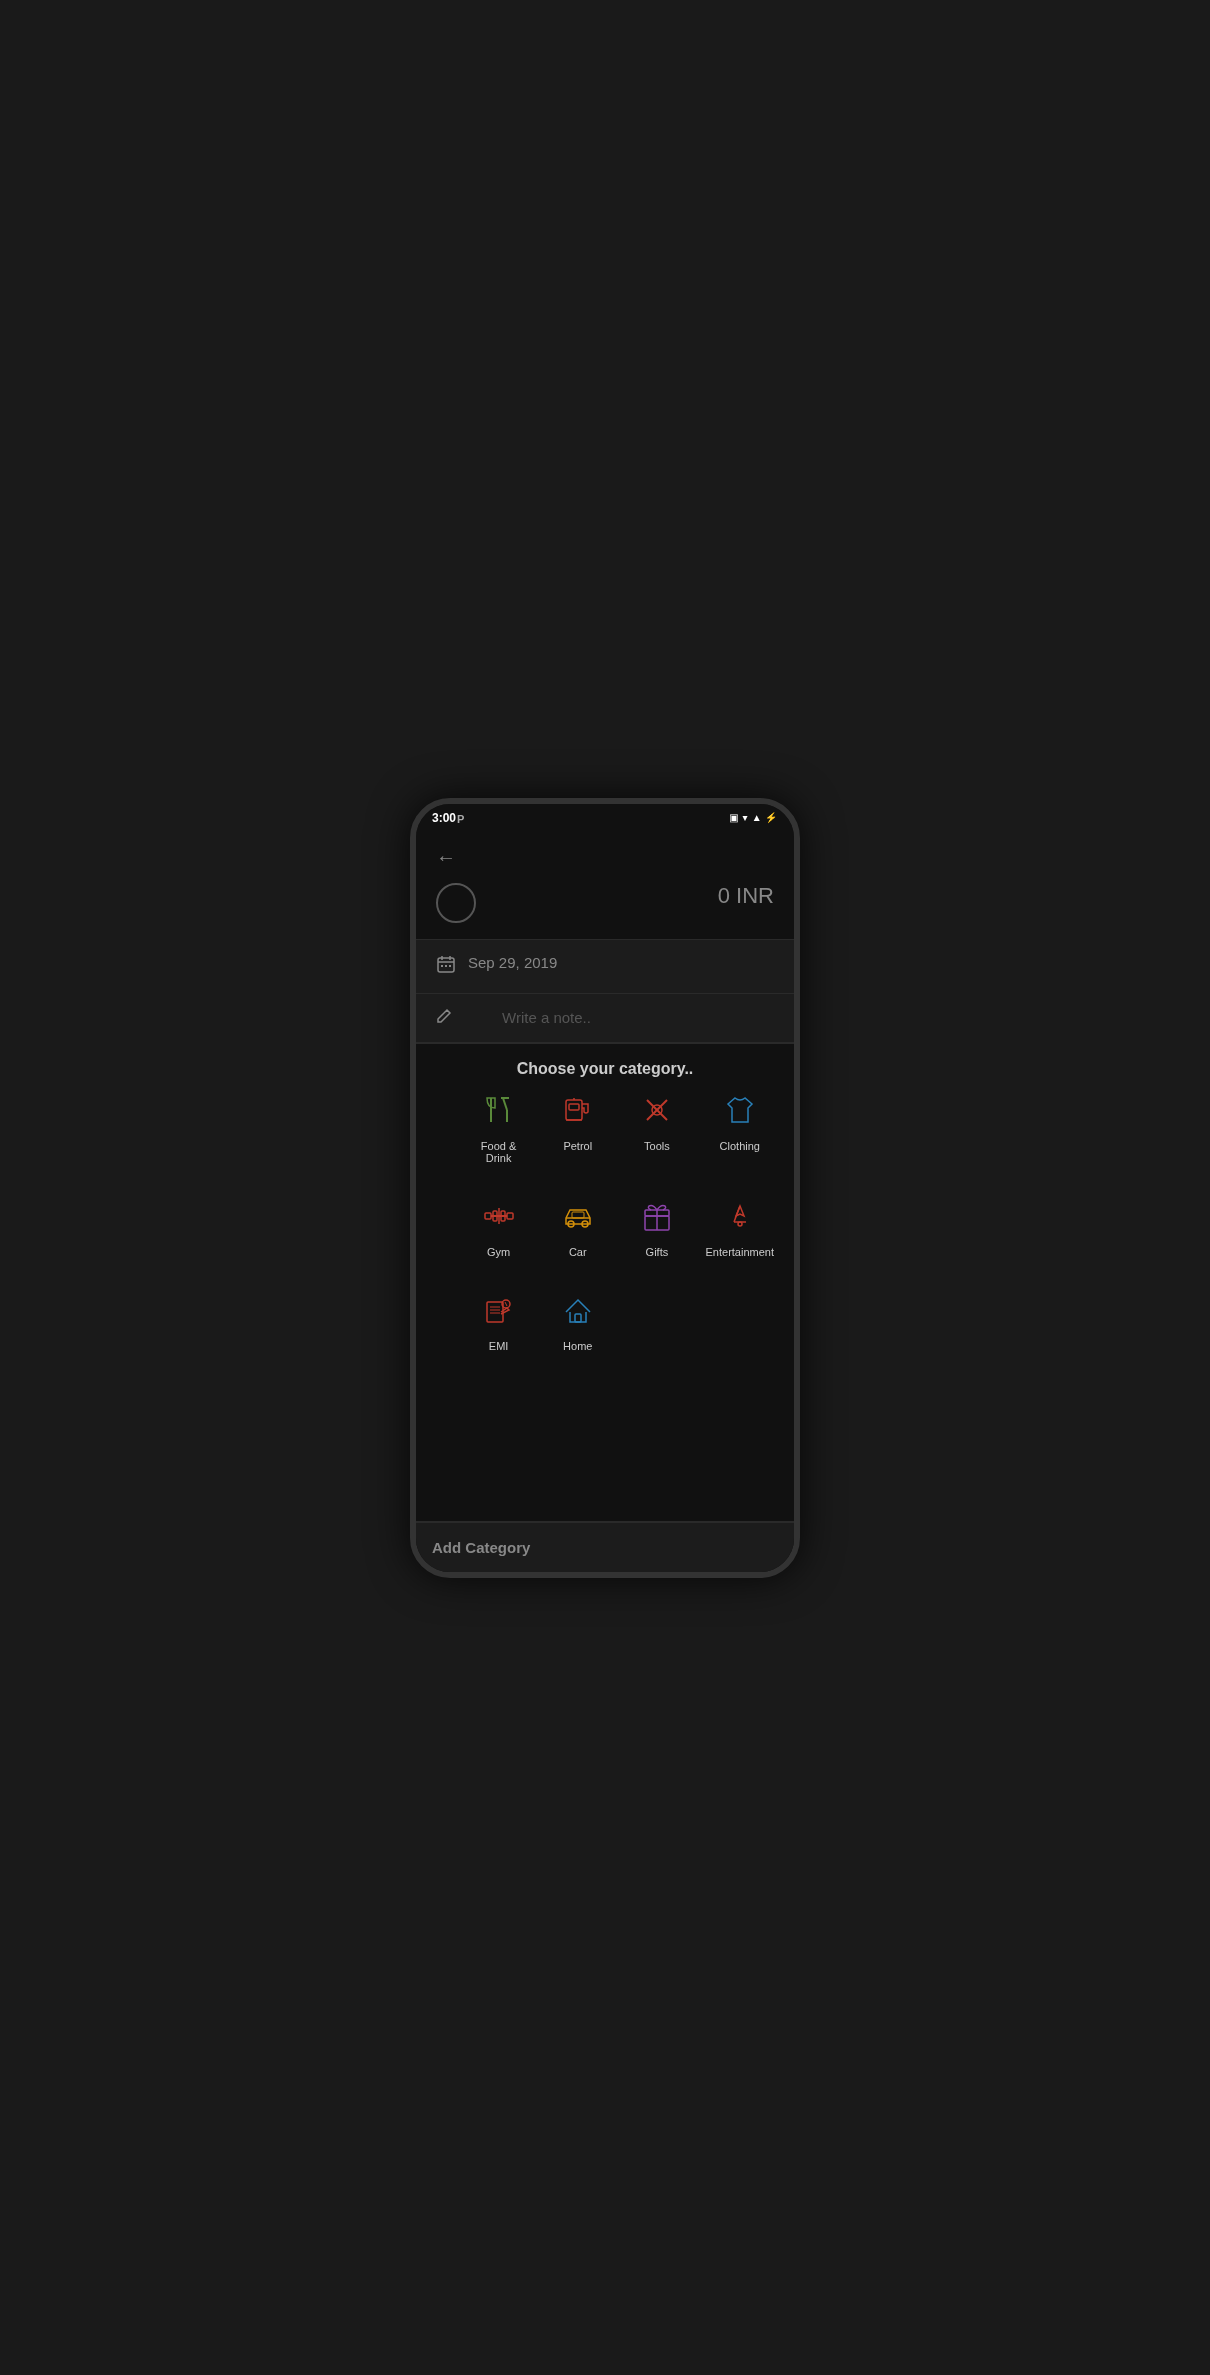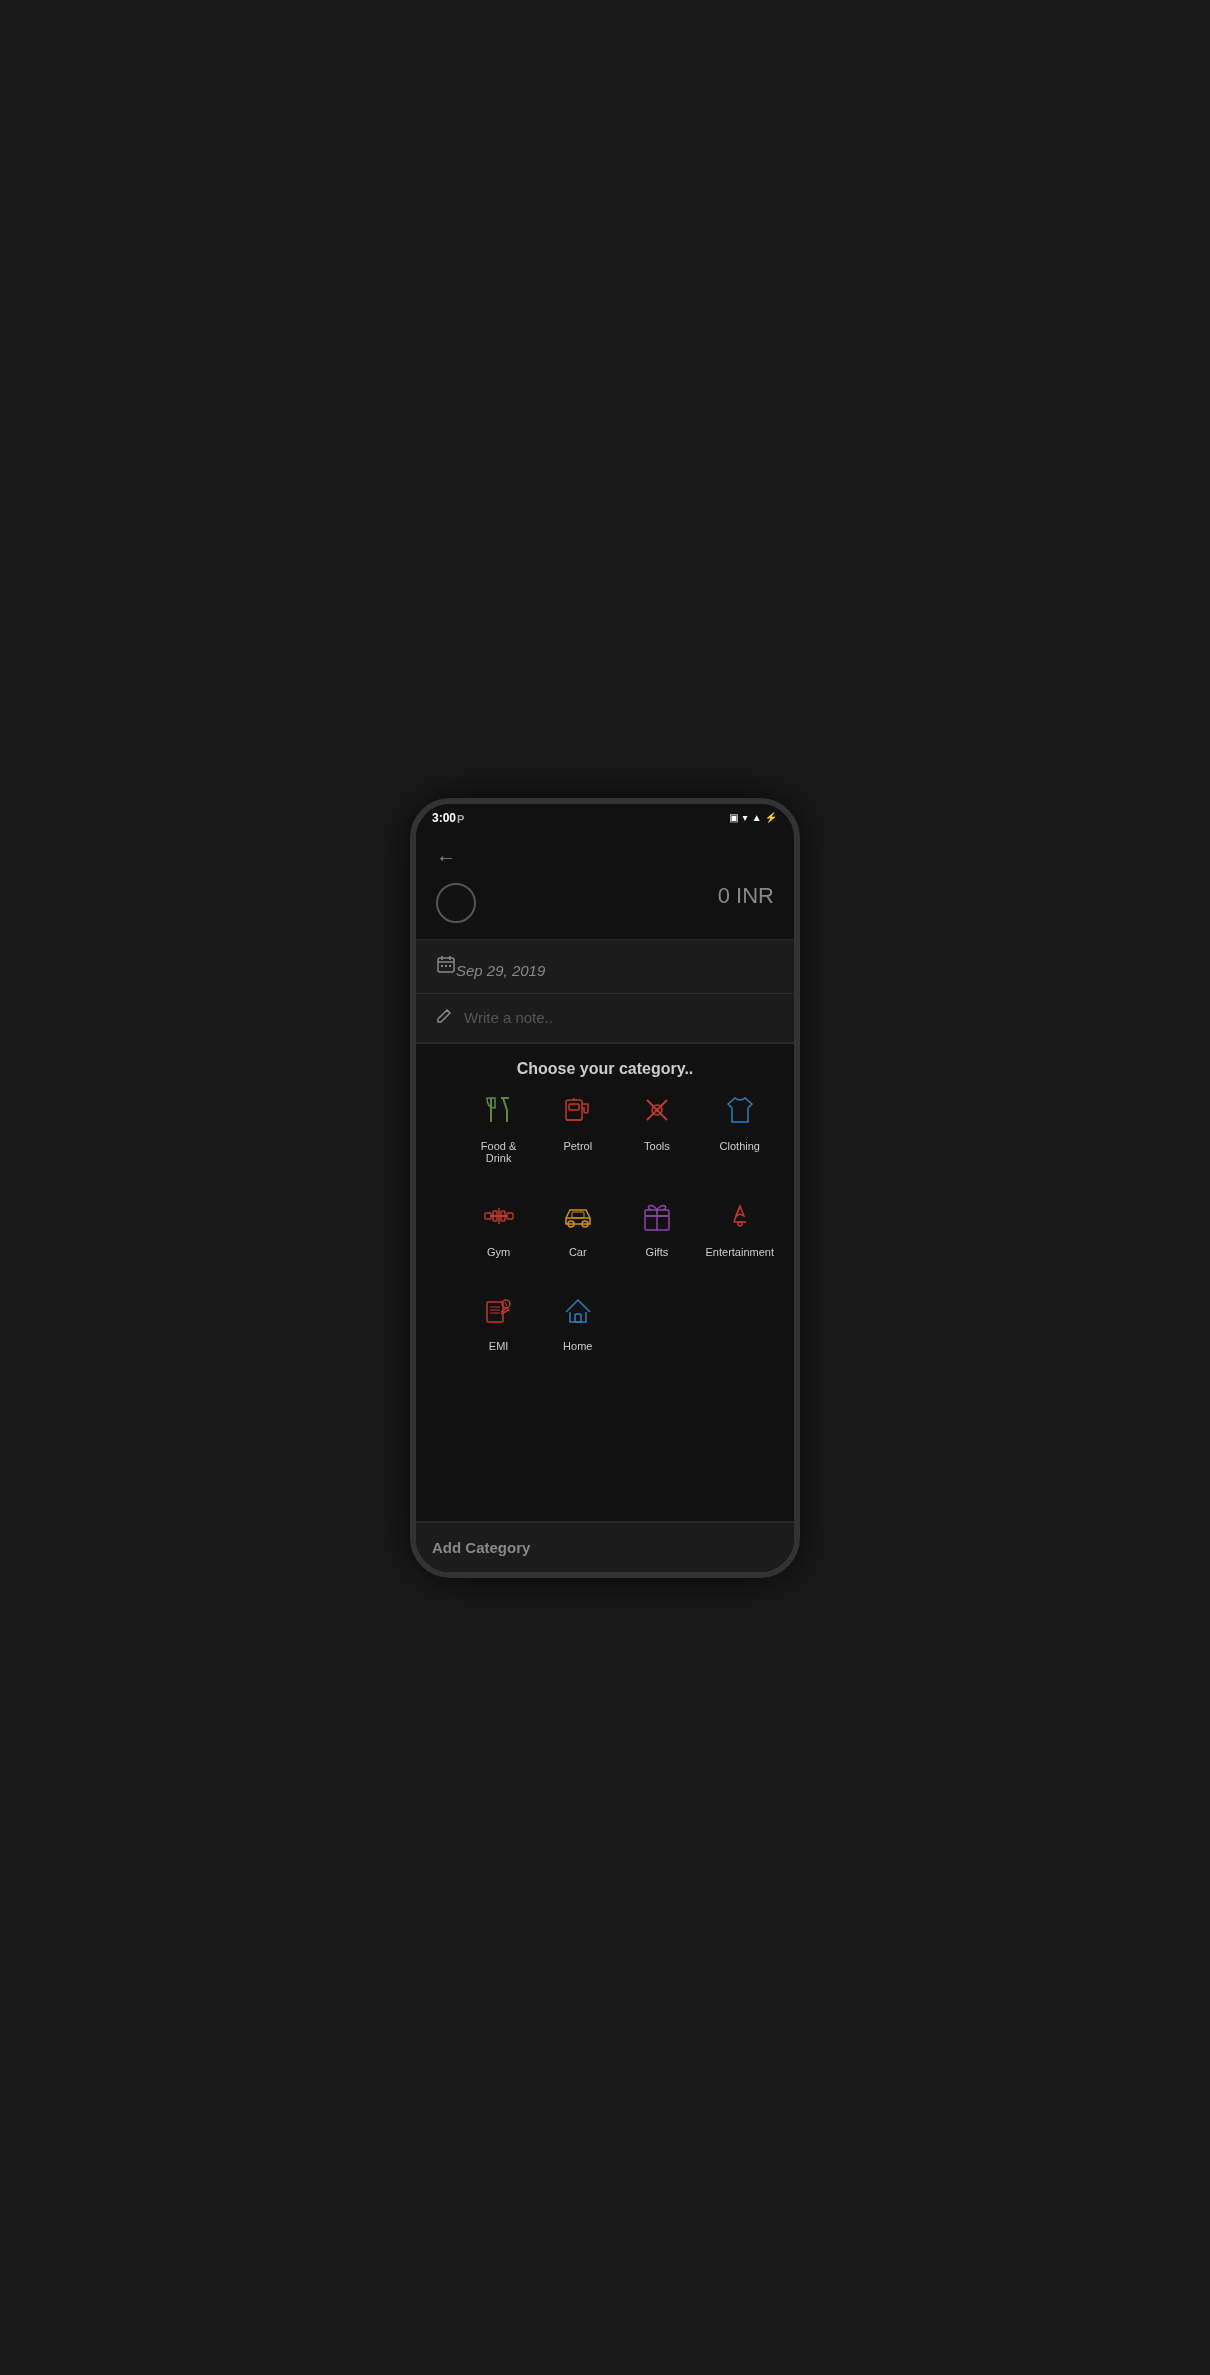"Sep 29, 2019" .date-section { align-items: flex-end -> flex-start; font-style: italic -> none; gap: 0 -> 12px }
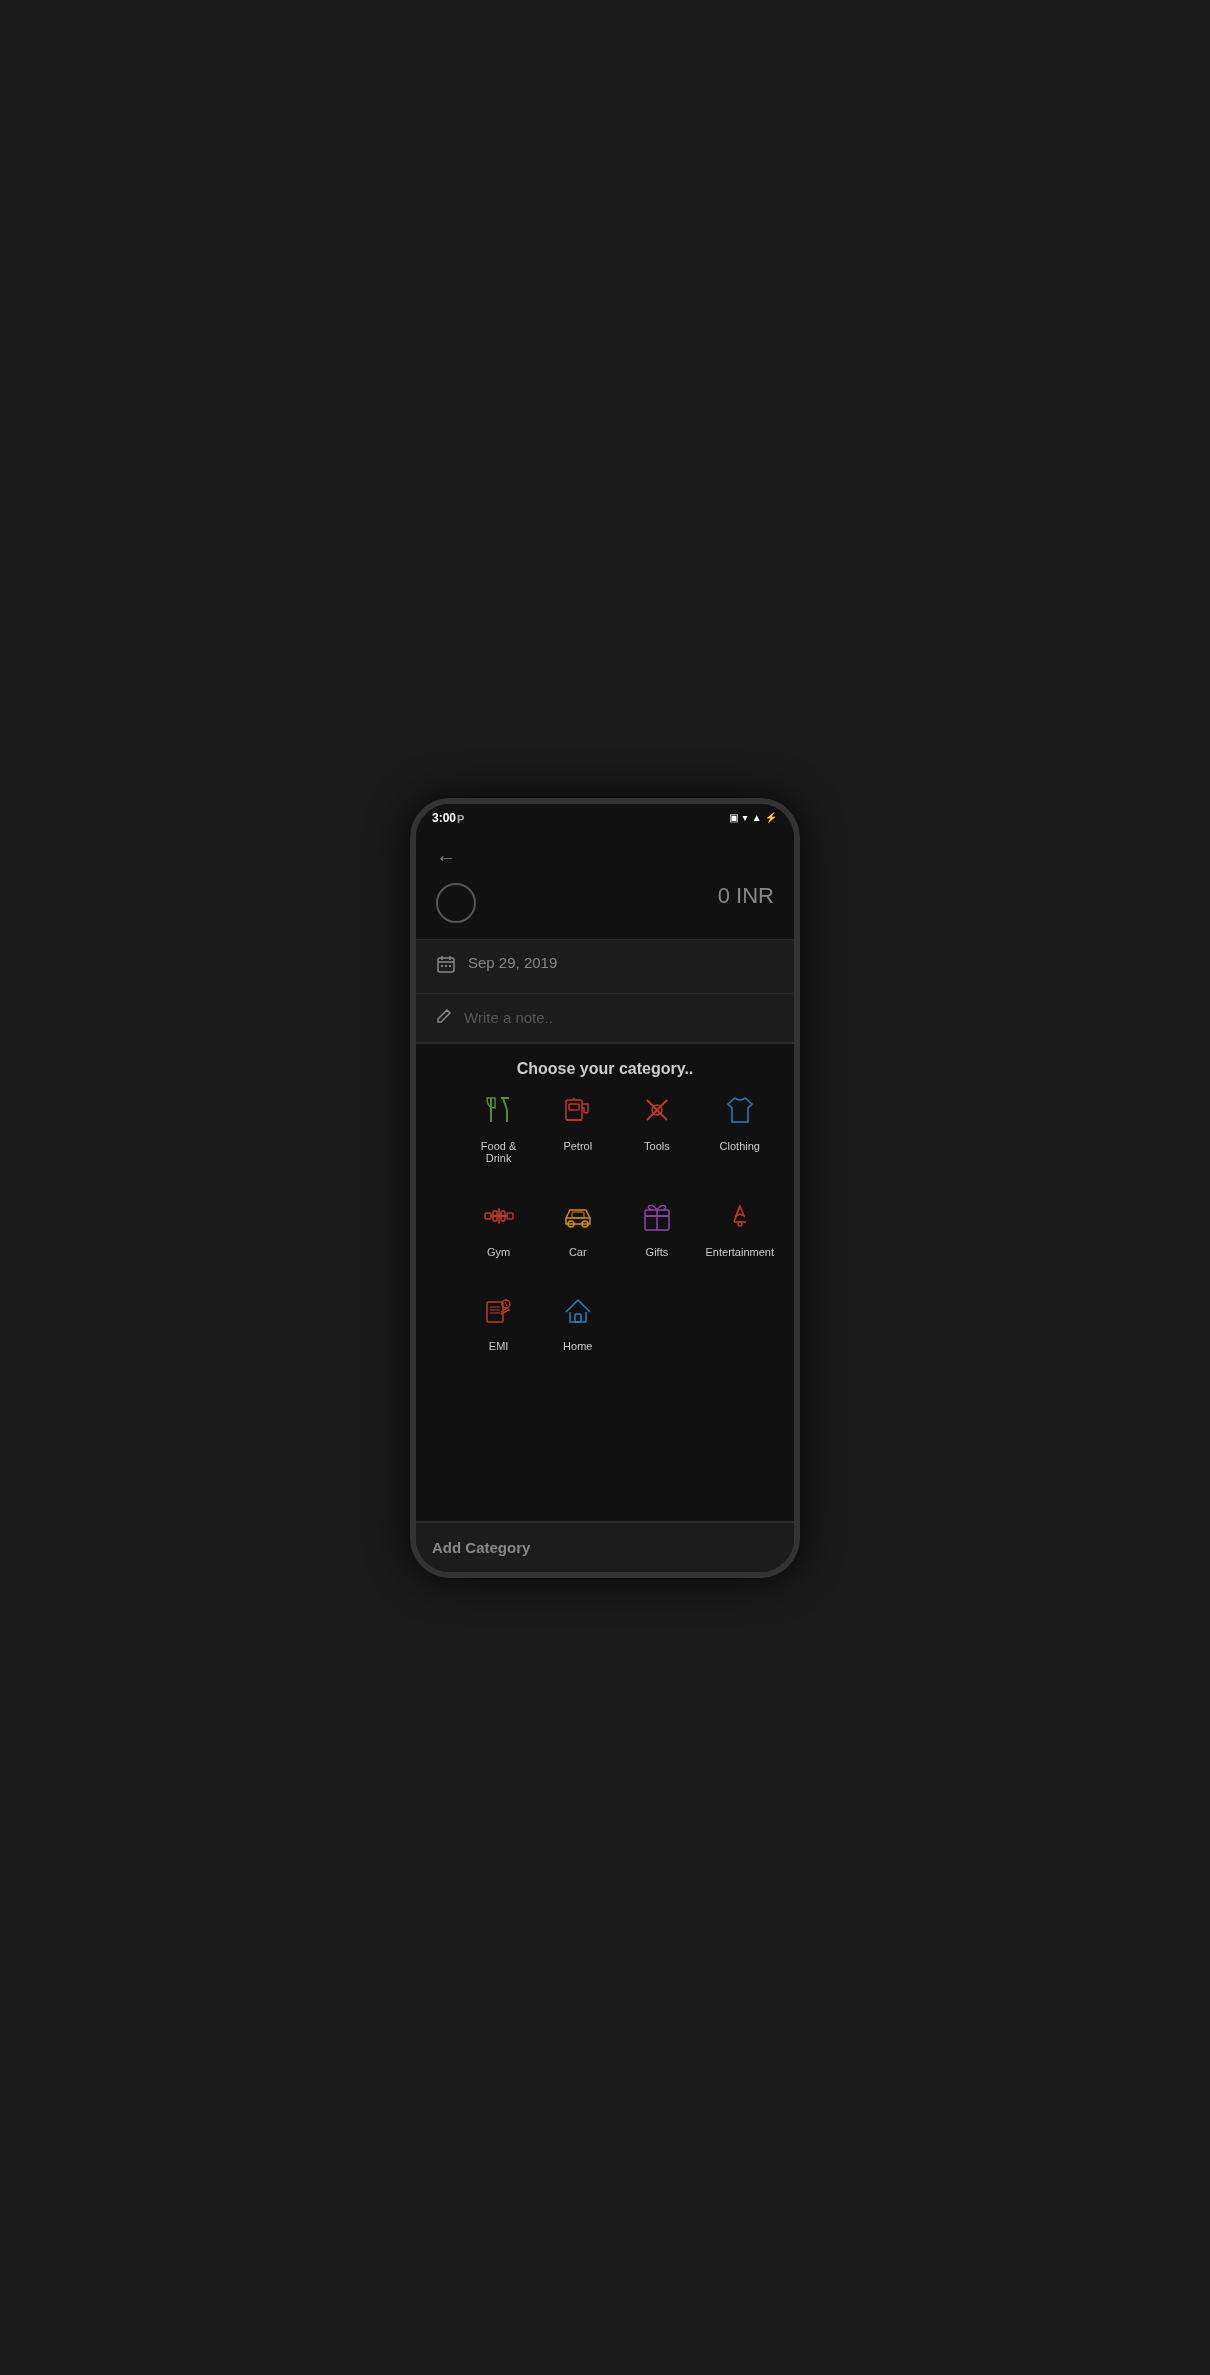"Write a note.." .note-placeholder { margin-left: none -> 38px }
